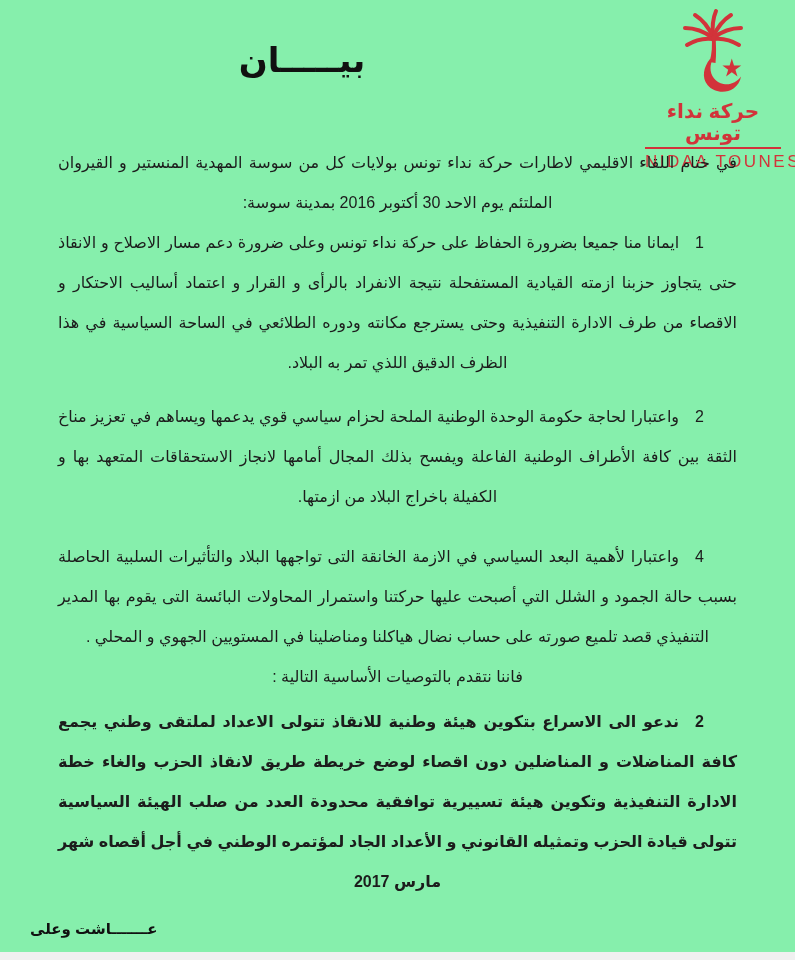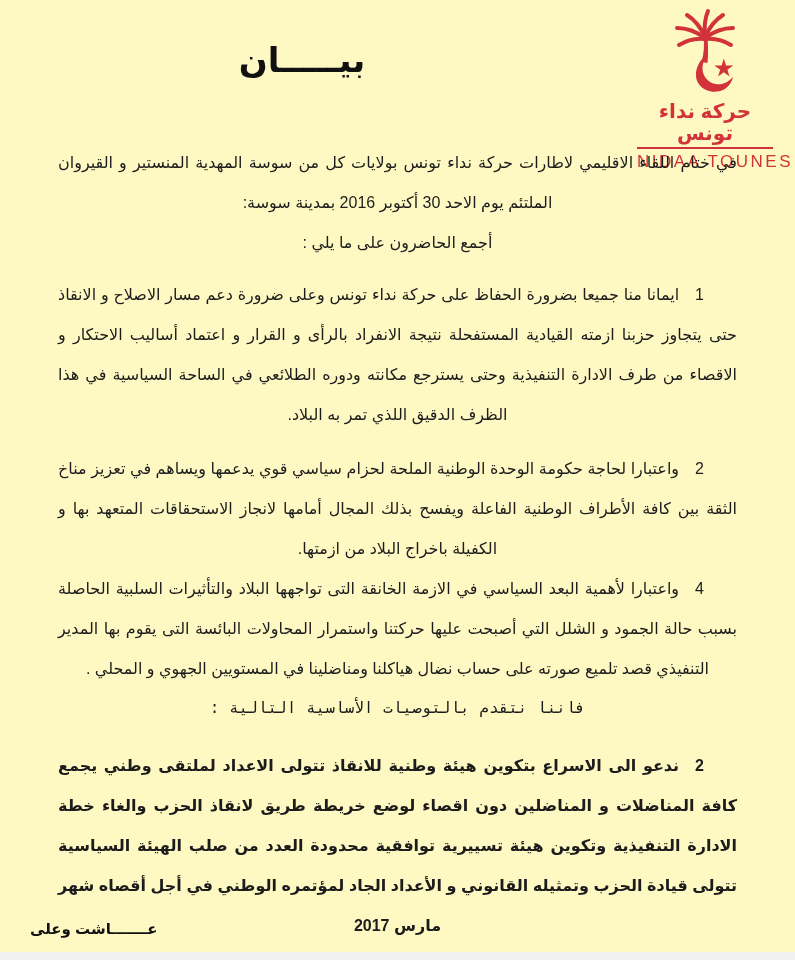"بيـــــان" .page { background: #fef9c3 -> #86efac }
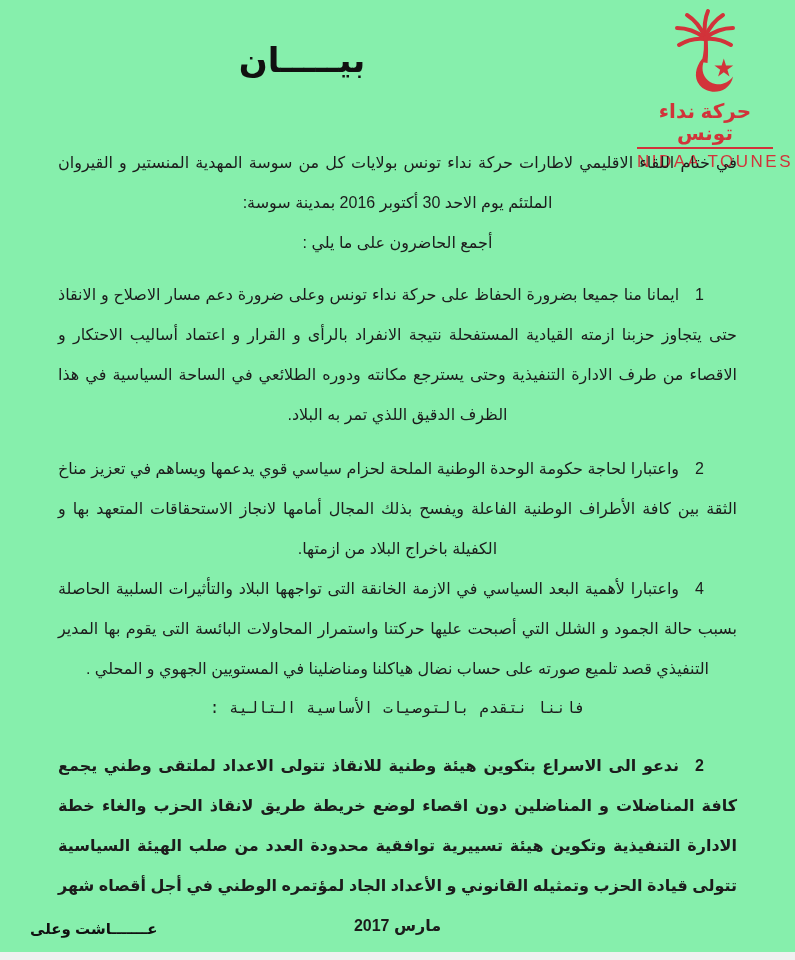"حركة نداء تونس" .logo { right: 22px -> 14px }
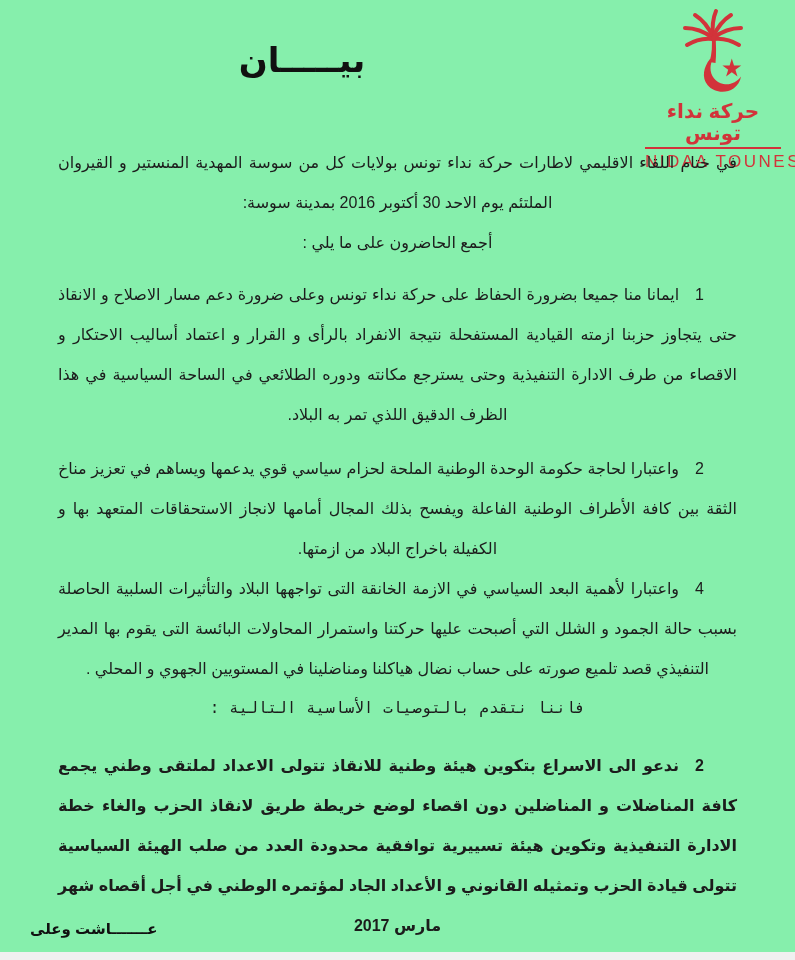"أجمع الحاضرون على ما يلي" p.agreement { html: <p>أجمع الحاضرون على ما يلي :</p> -> none }
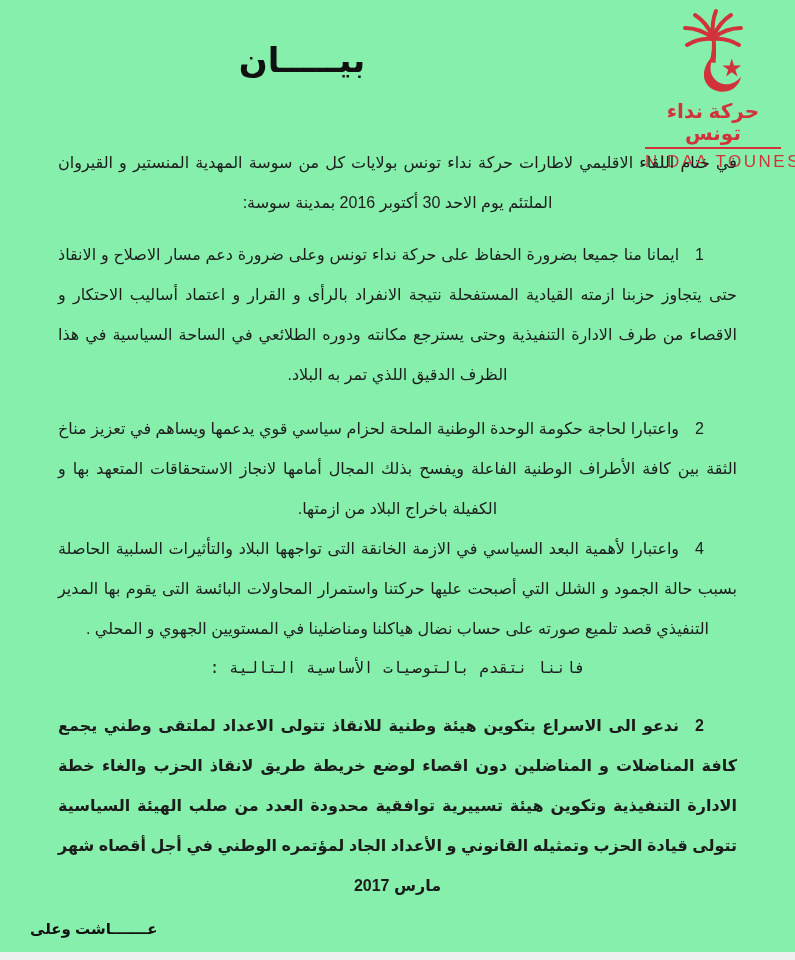"1ايمانا منا جميعا بضرورة الحفاظ" .p1 { margin-top: 12px -> none }
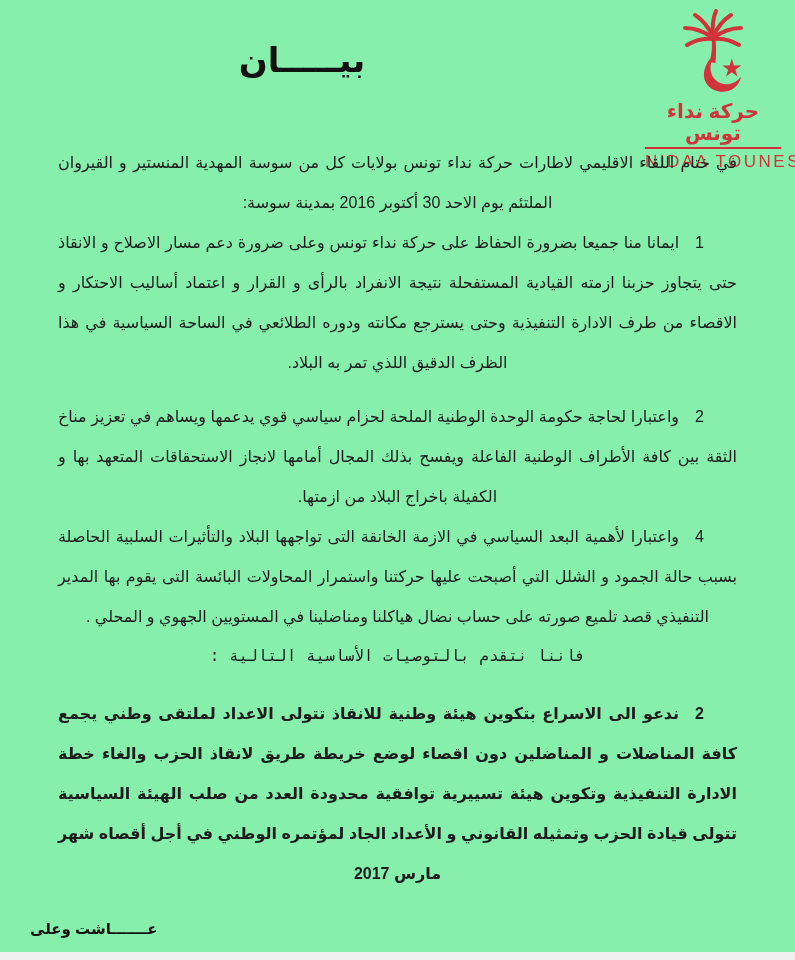"2واعتبارا لحاجة حكومة الوحدة الوطنية" .p2 { margin-bottom: none -> 20px }
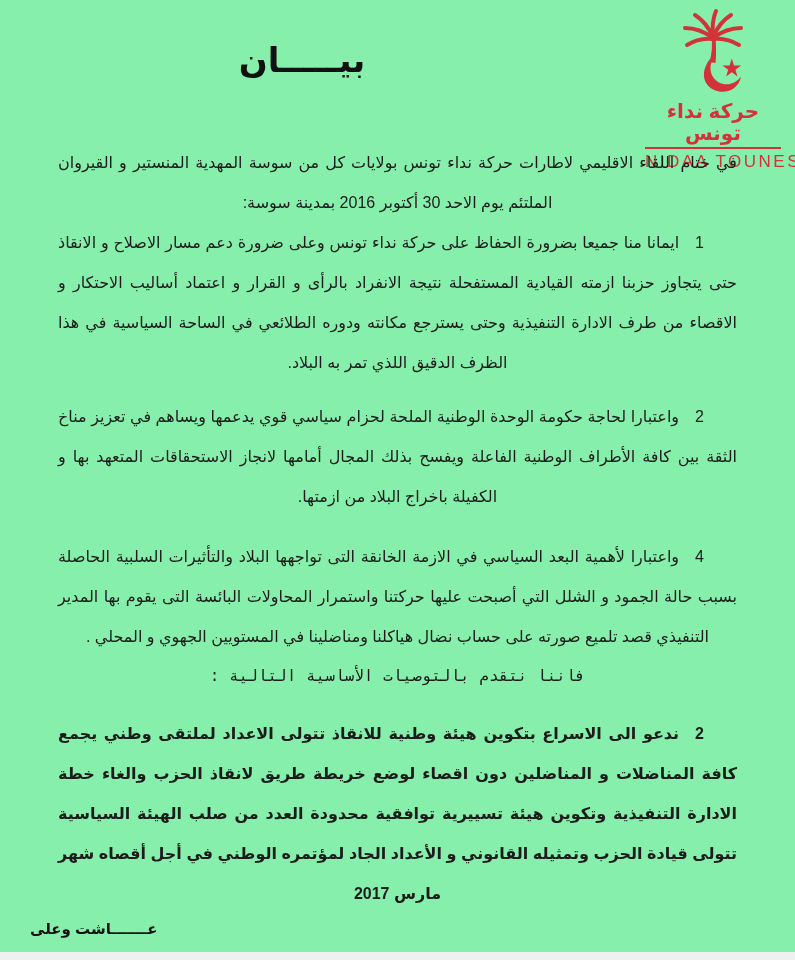"فاننا نتقدم بالتوصيات الأساسية التالية" .transition { font-family: Liberation Mono, monospace -> none; margin-bottom: 17px -> 5px }
